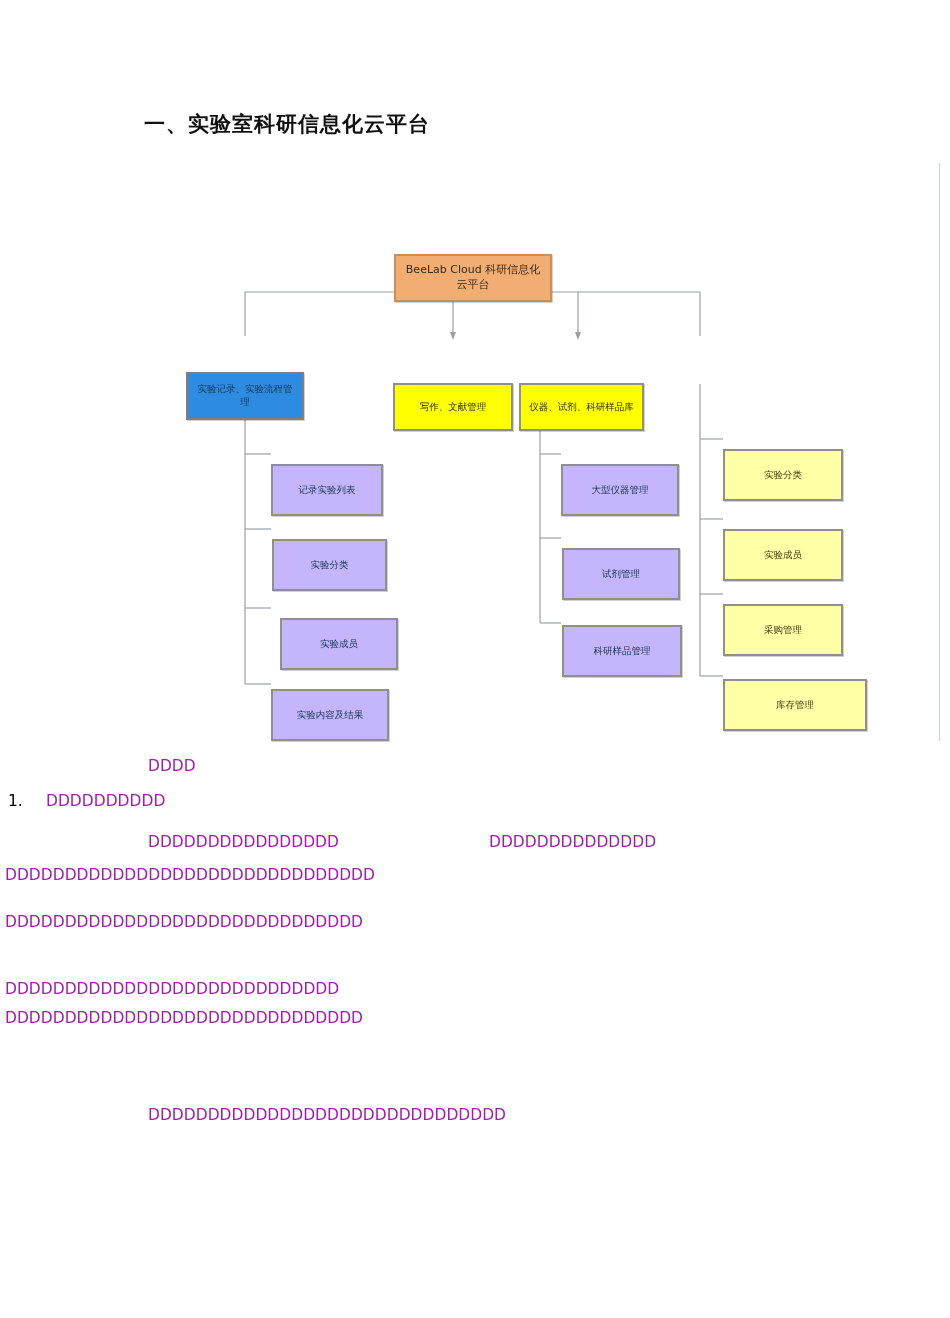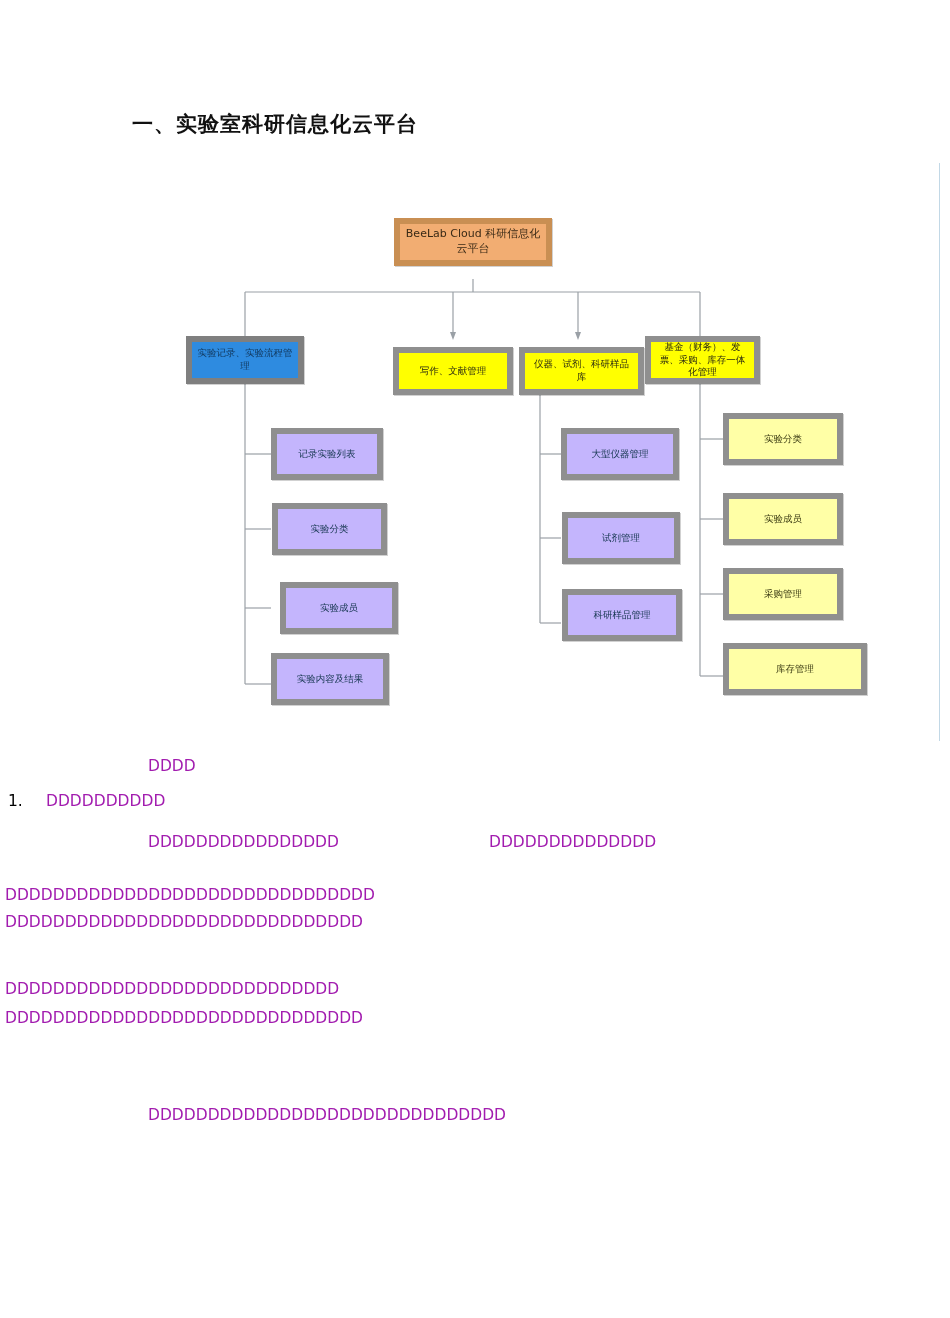"一、实验室科研信息化云平台" .doc-heading { left: 132px -> 144px }
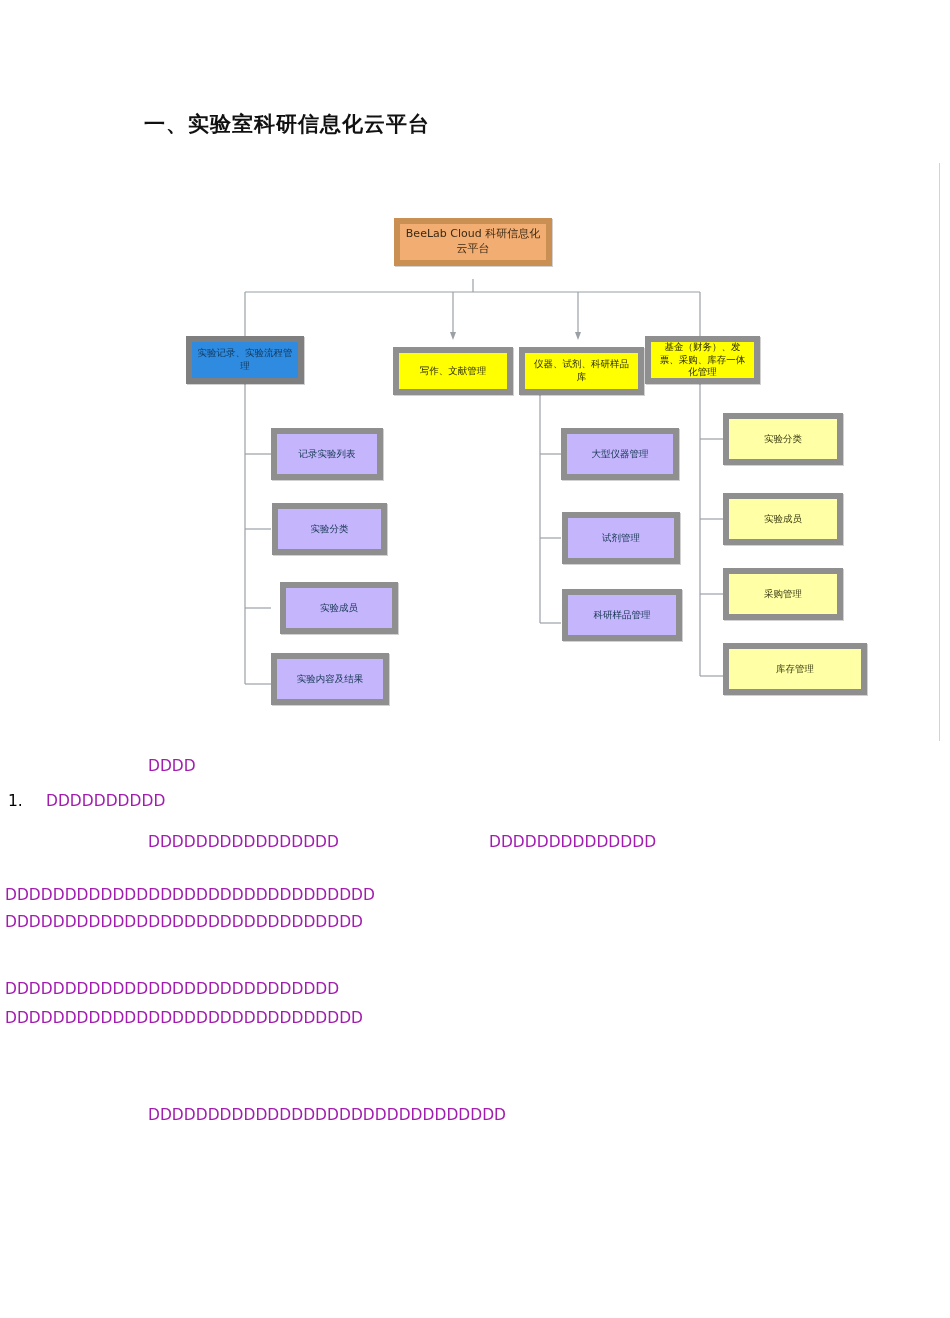"BeeLab Cloud 科研信息化云平台" .node { border: 6px solid #0f766e -> 2px solid #0f766e; margin-top: none -> 36px }
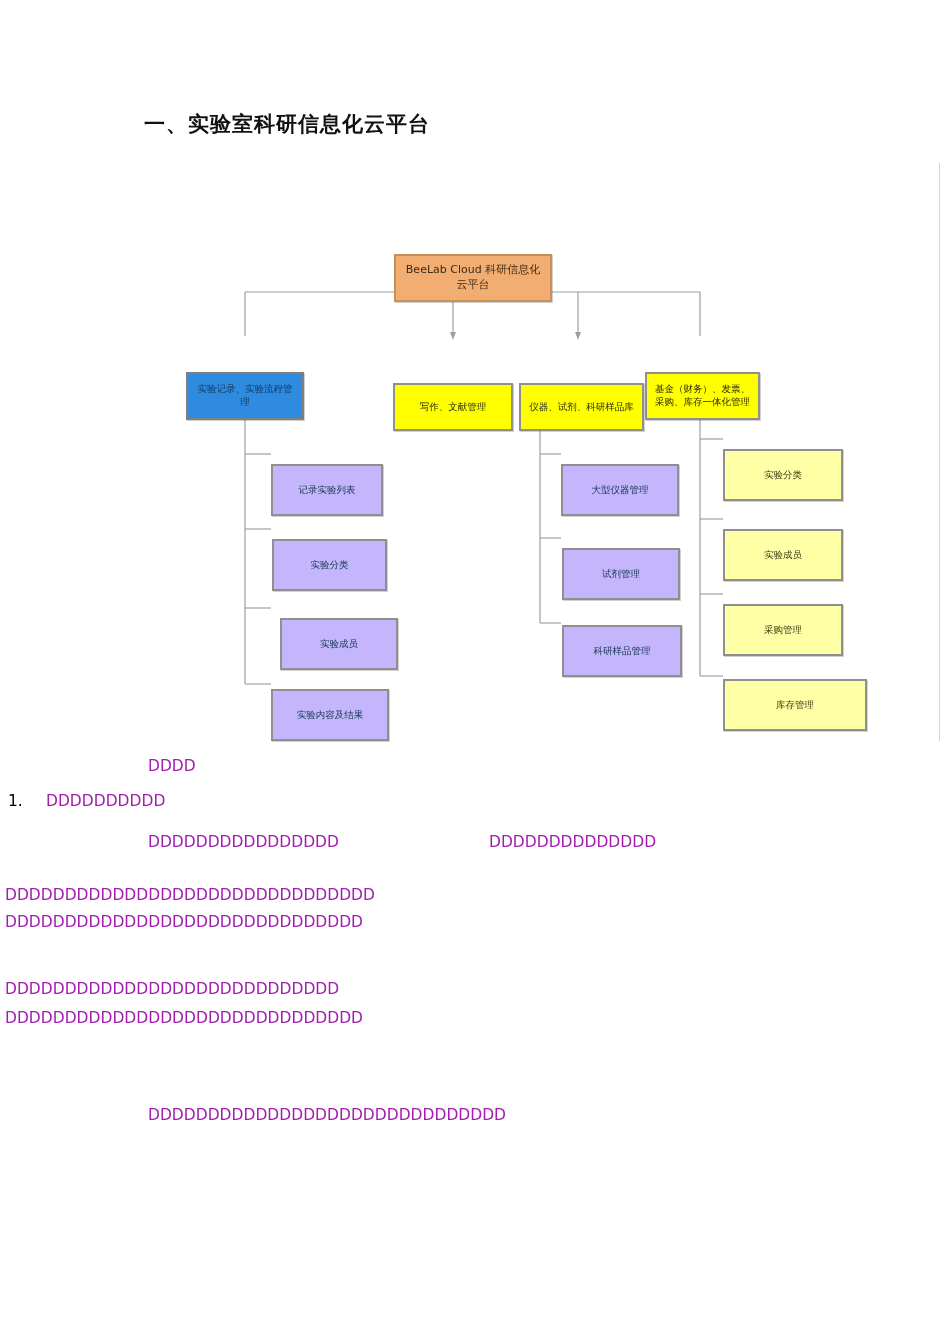"基金（财务）、发票、采购、库存一体化管理" div.node { html: <div>基金（财务）、发票、采购、库存一体化管理</div> -> none }
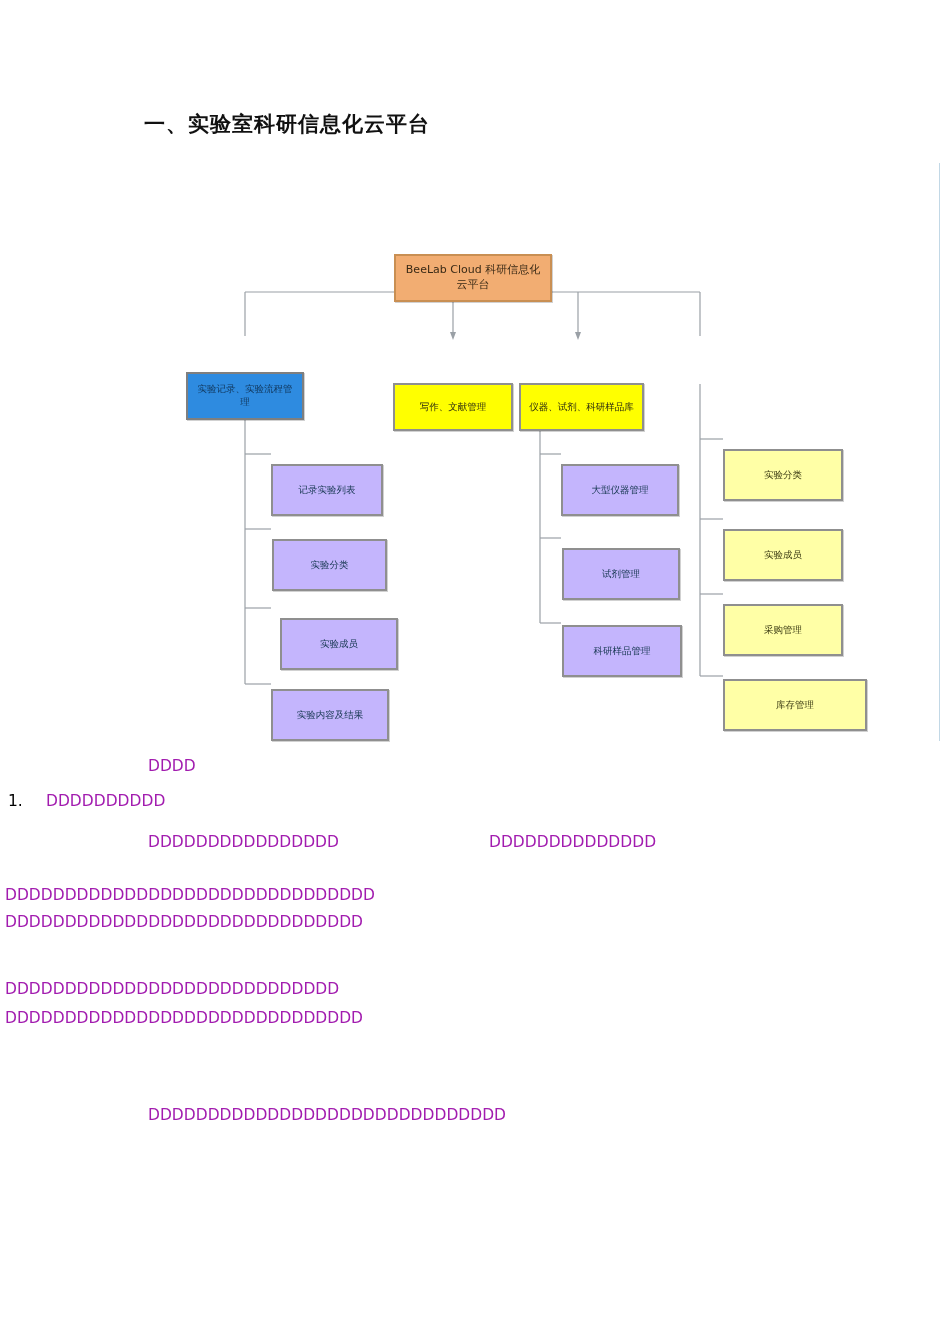"DDDDDDDDDDDDDDDDDDDDDDDDDDDDDDD" div.para { margin-top: 20px -> none }
